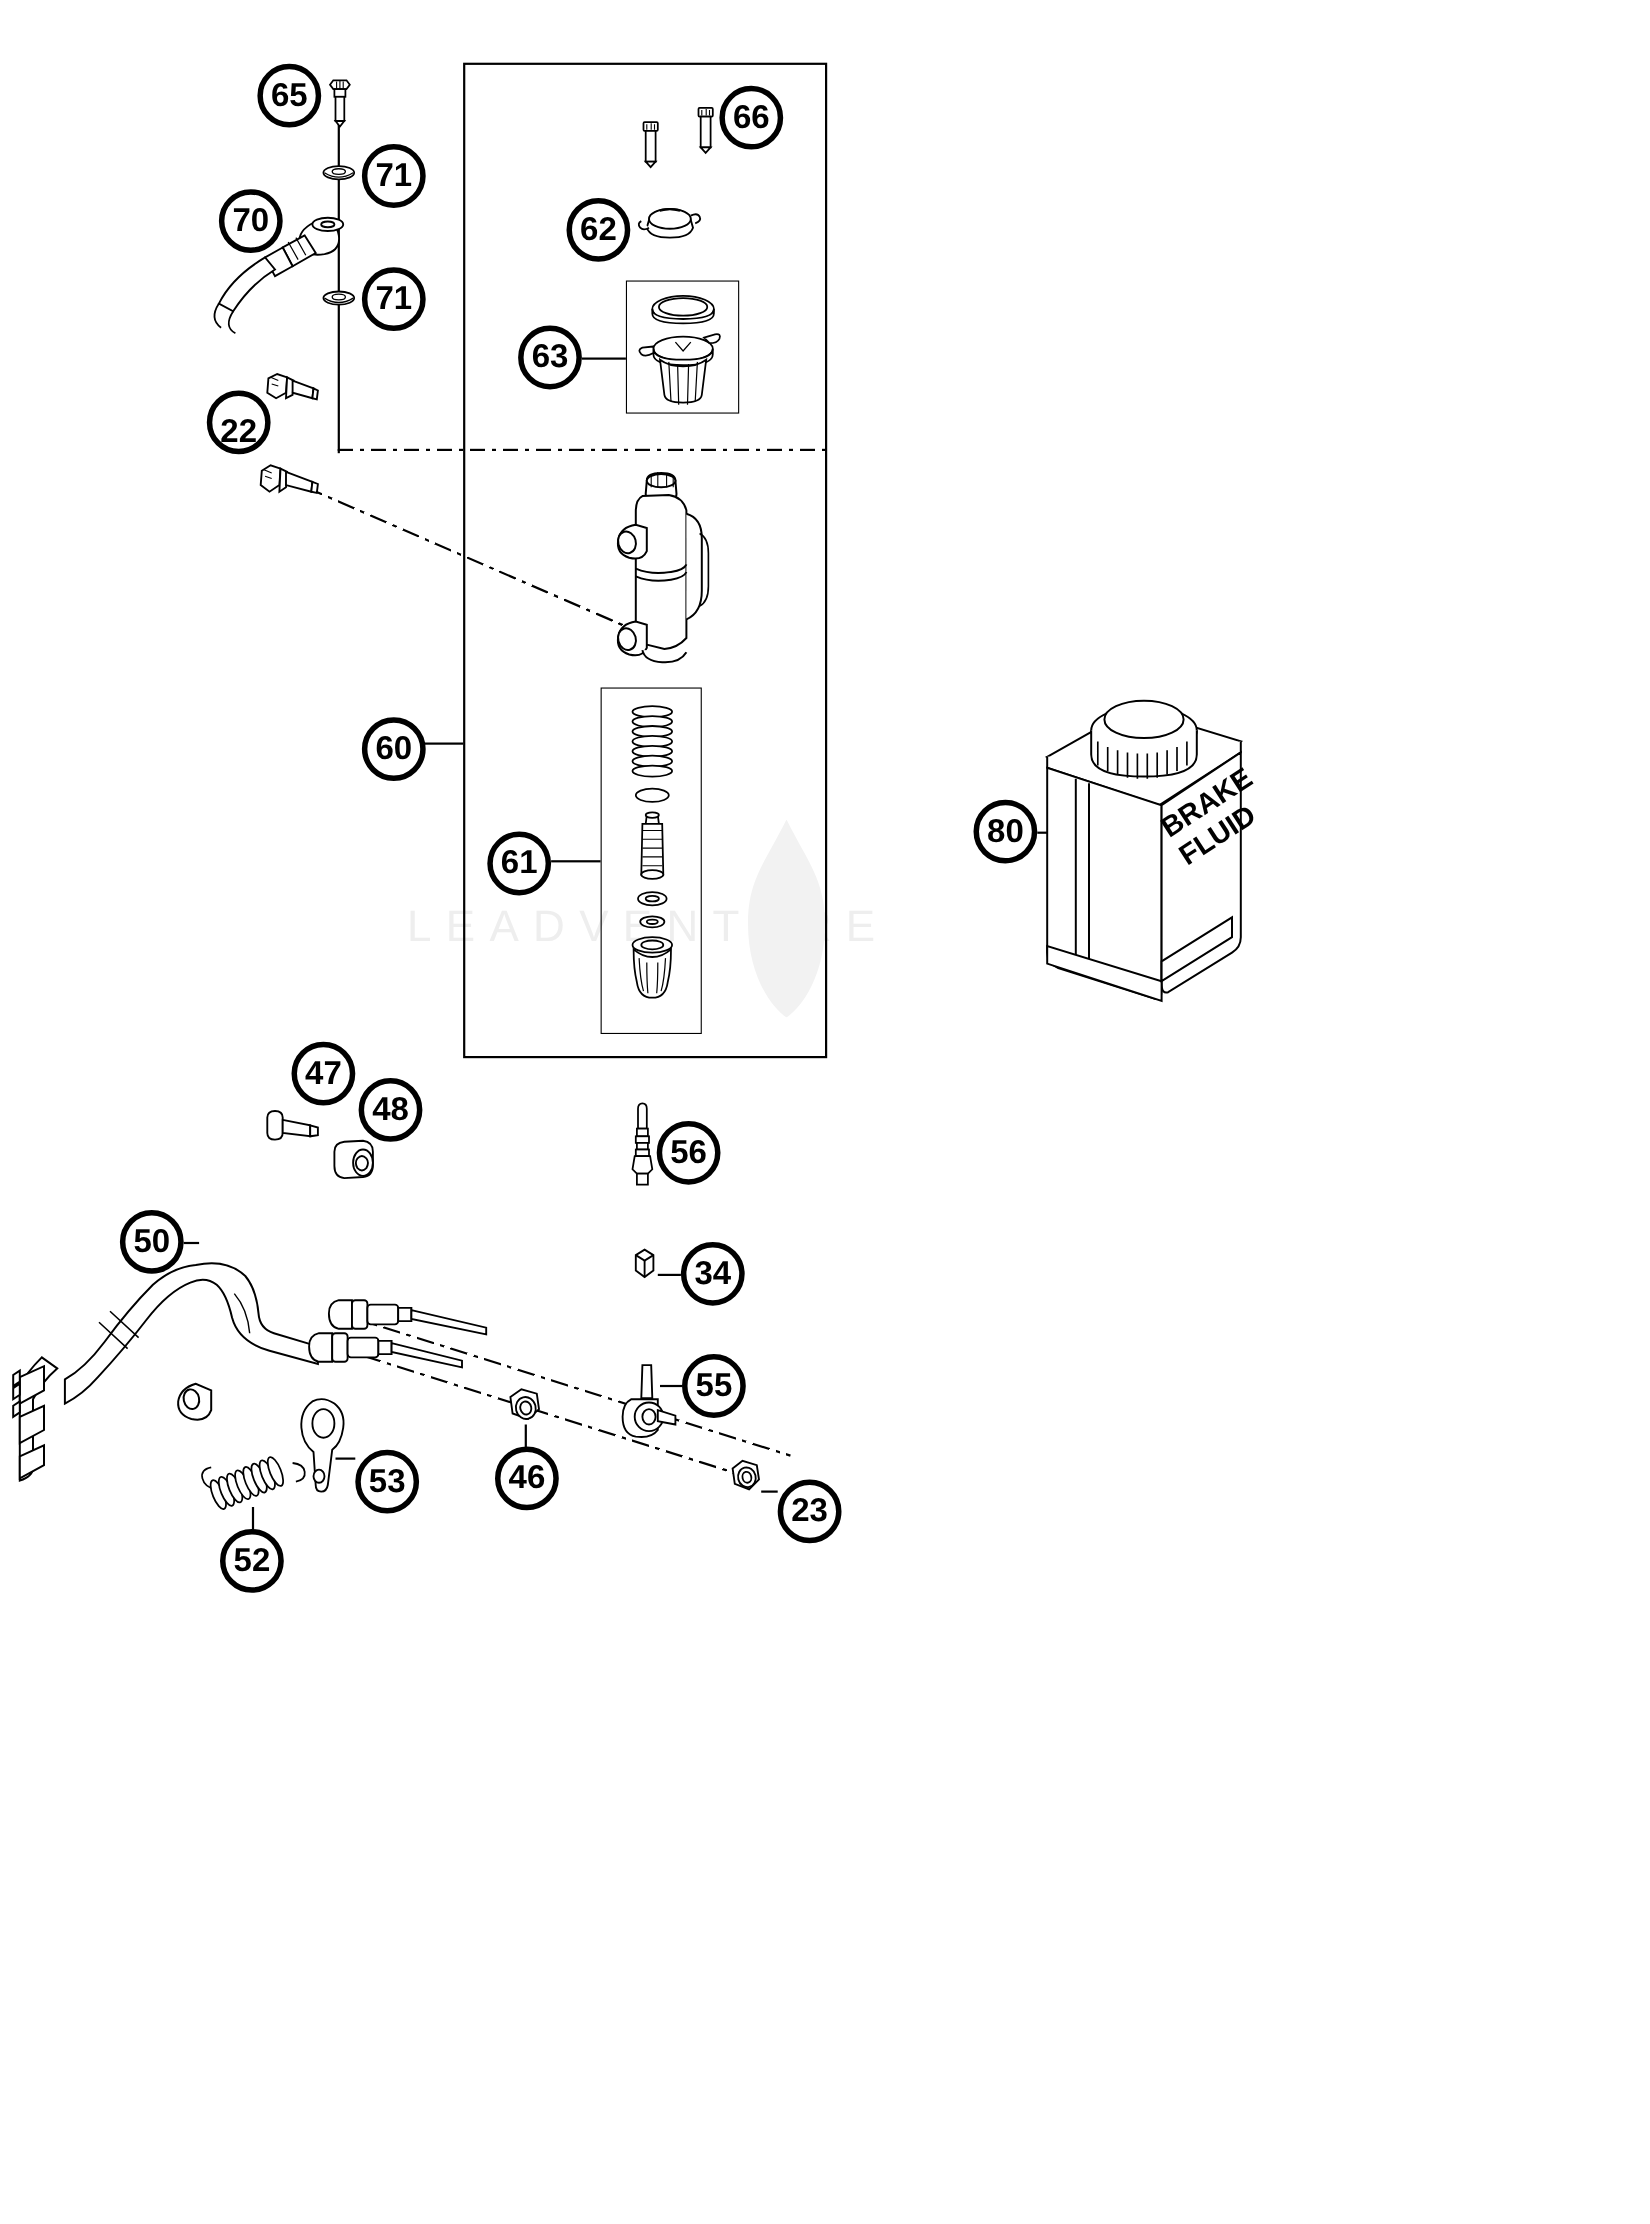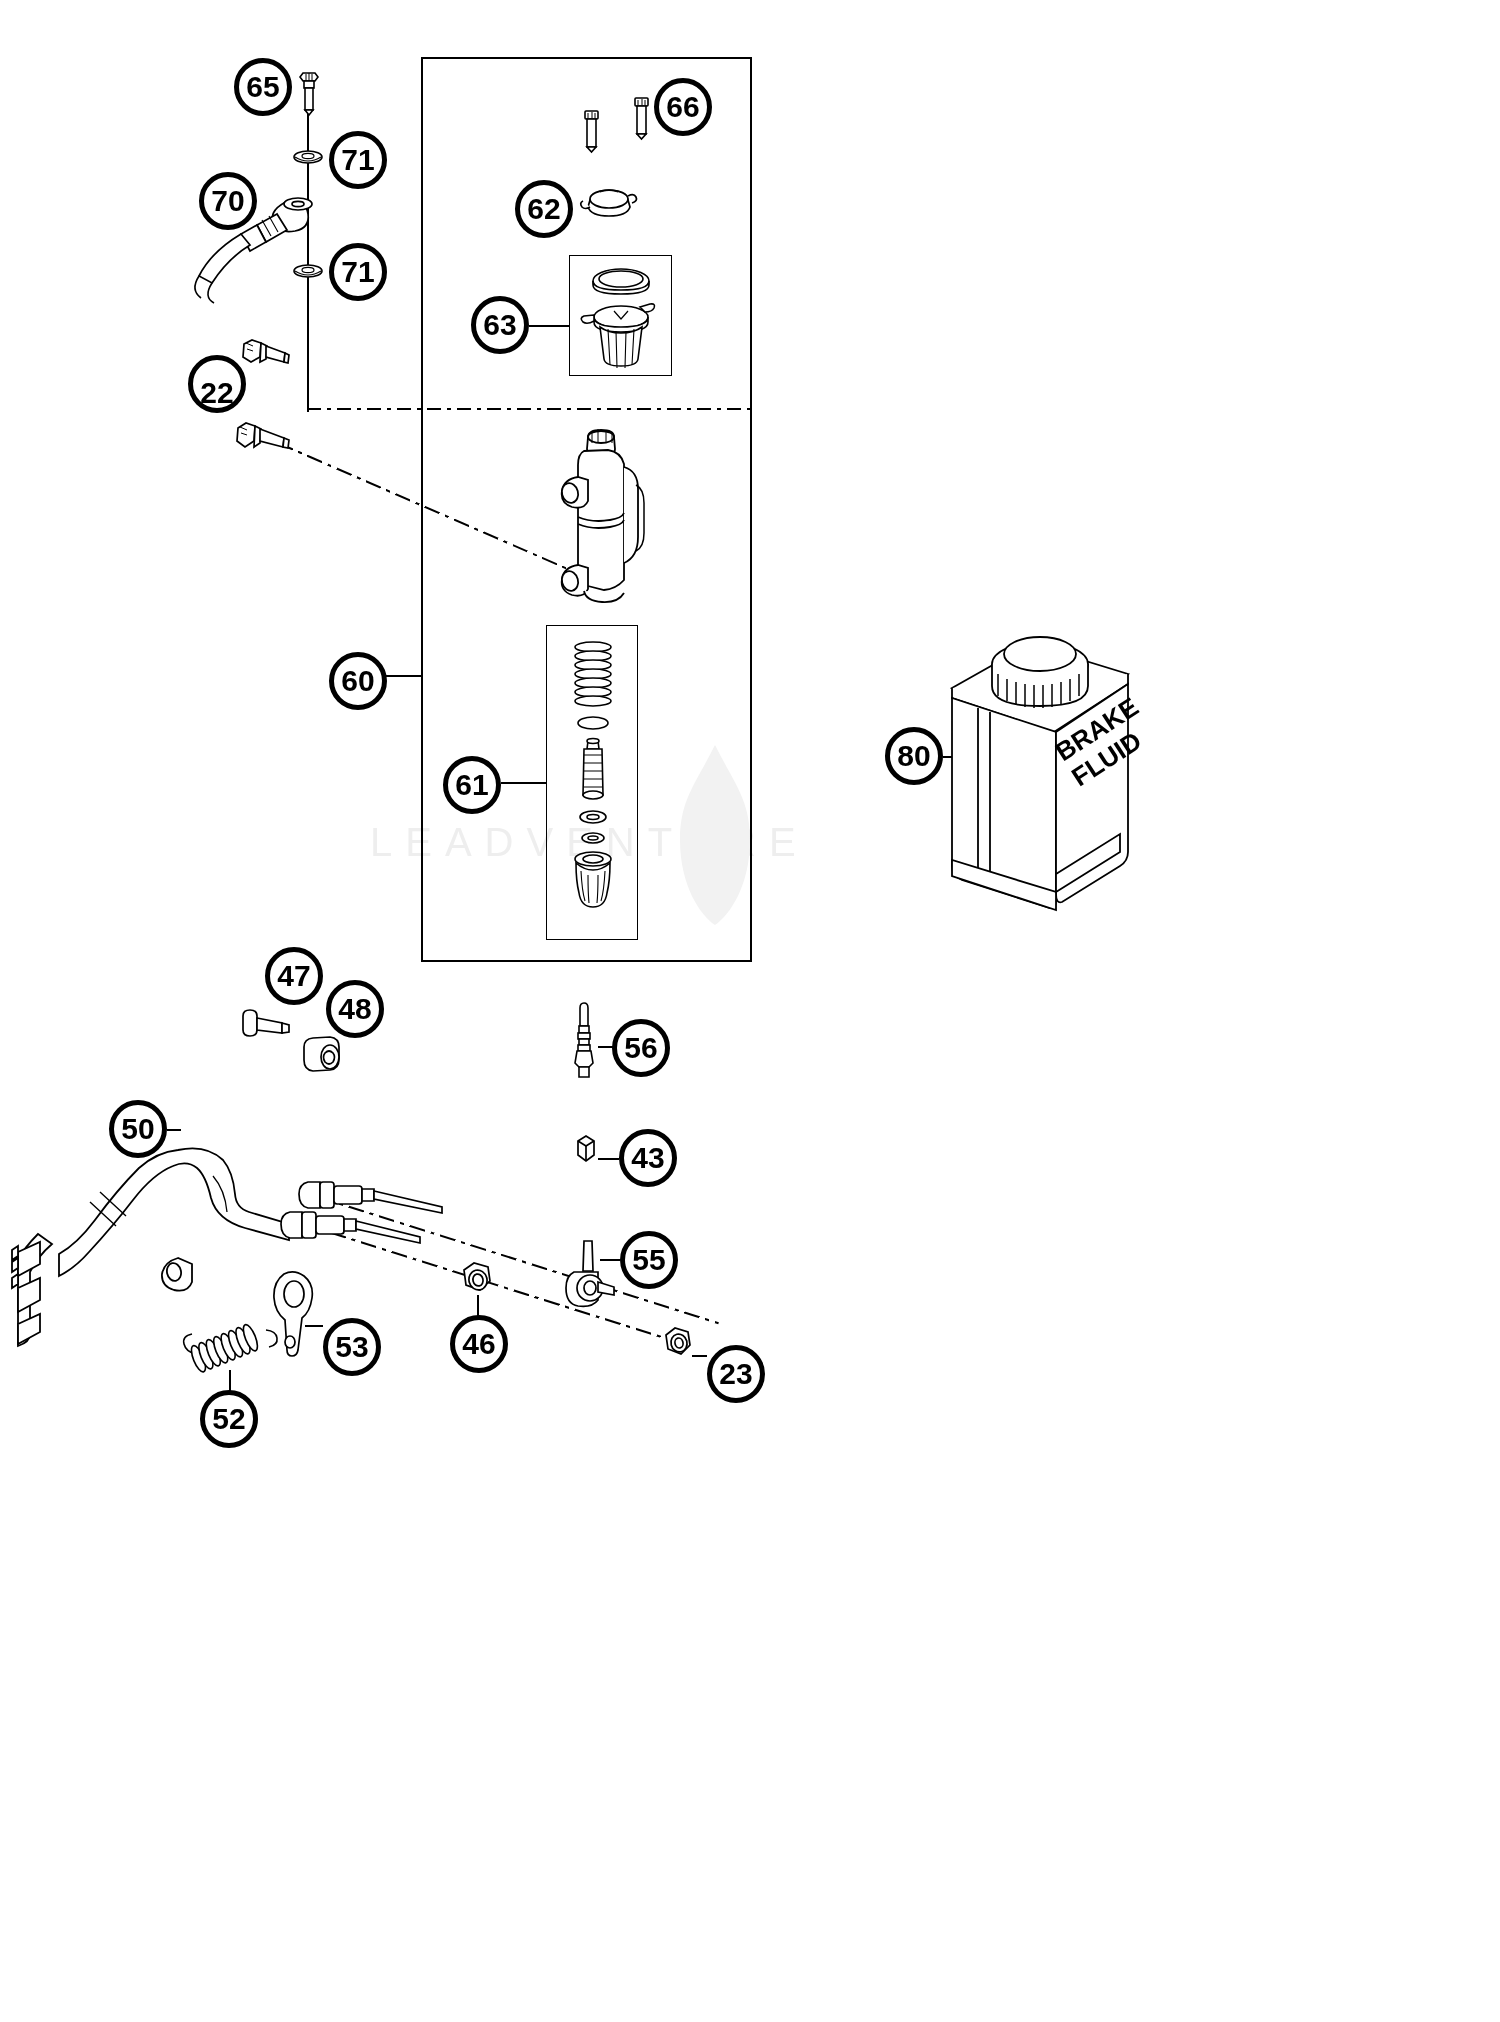"56" div.callout { left: 612px -> 597px }
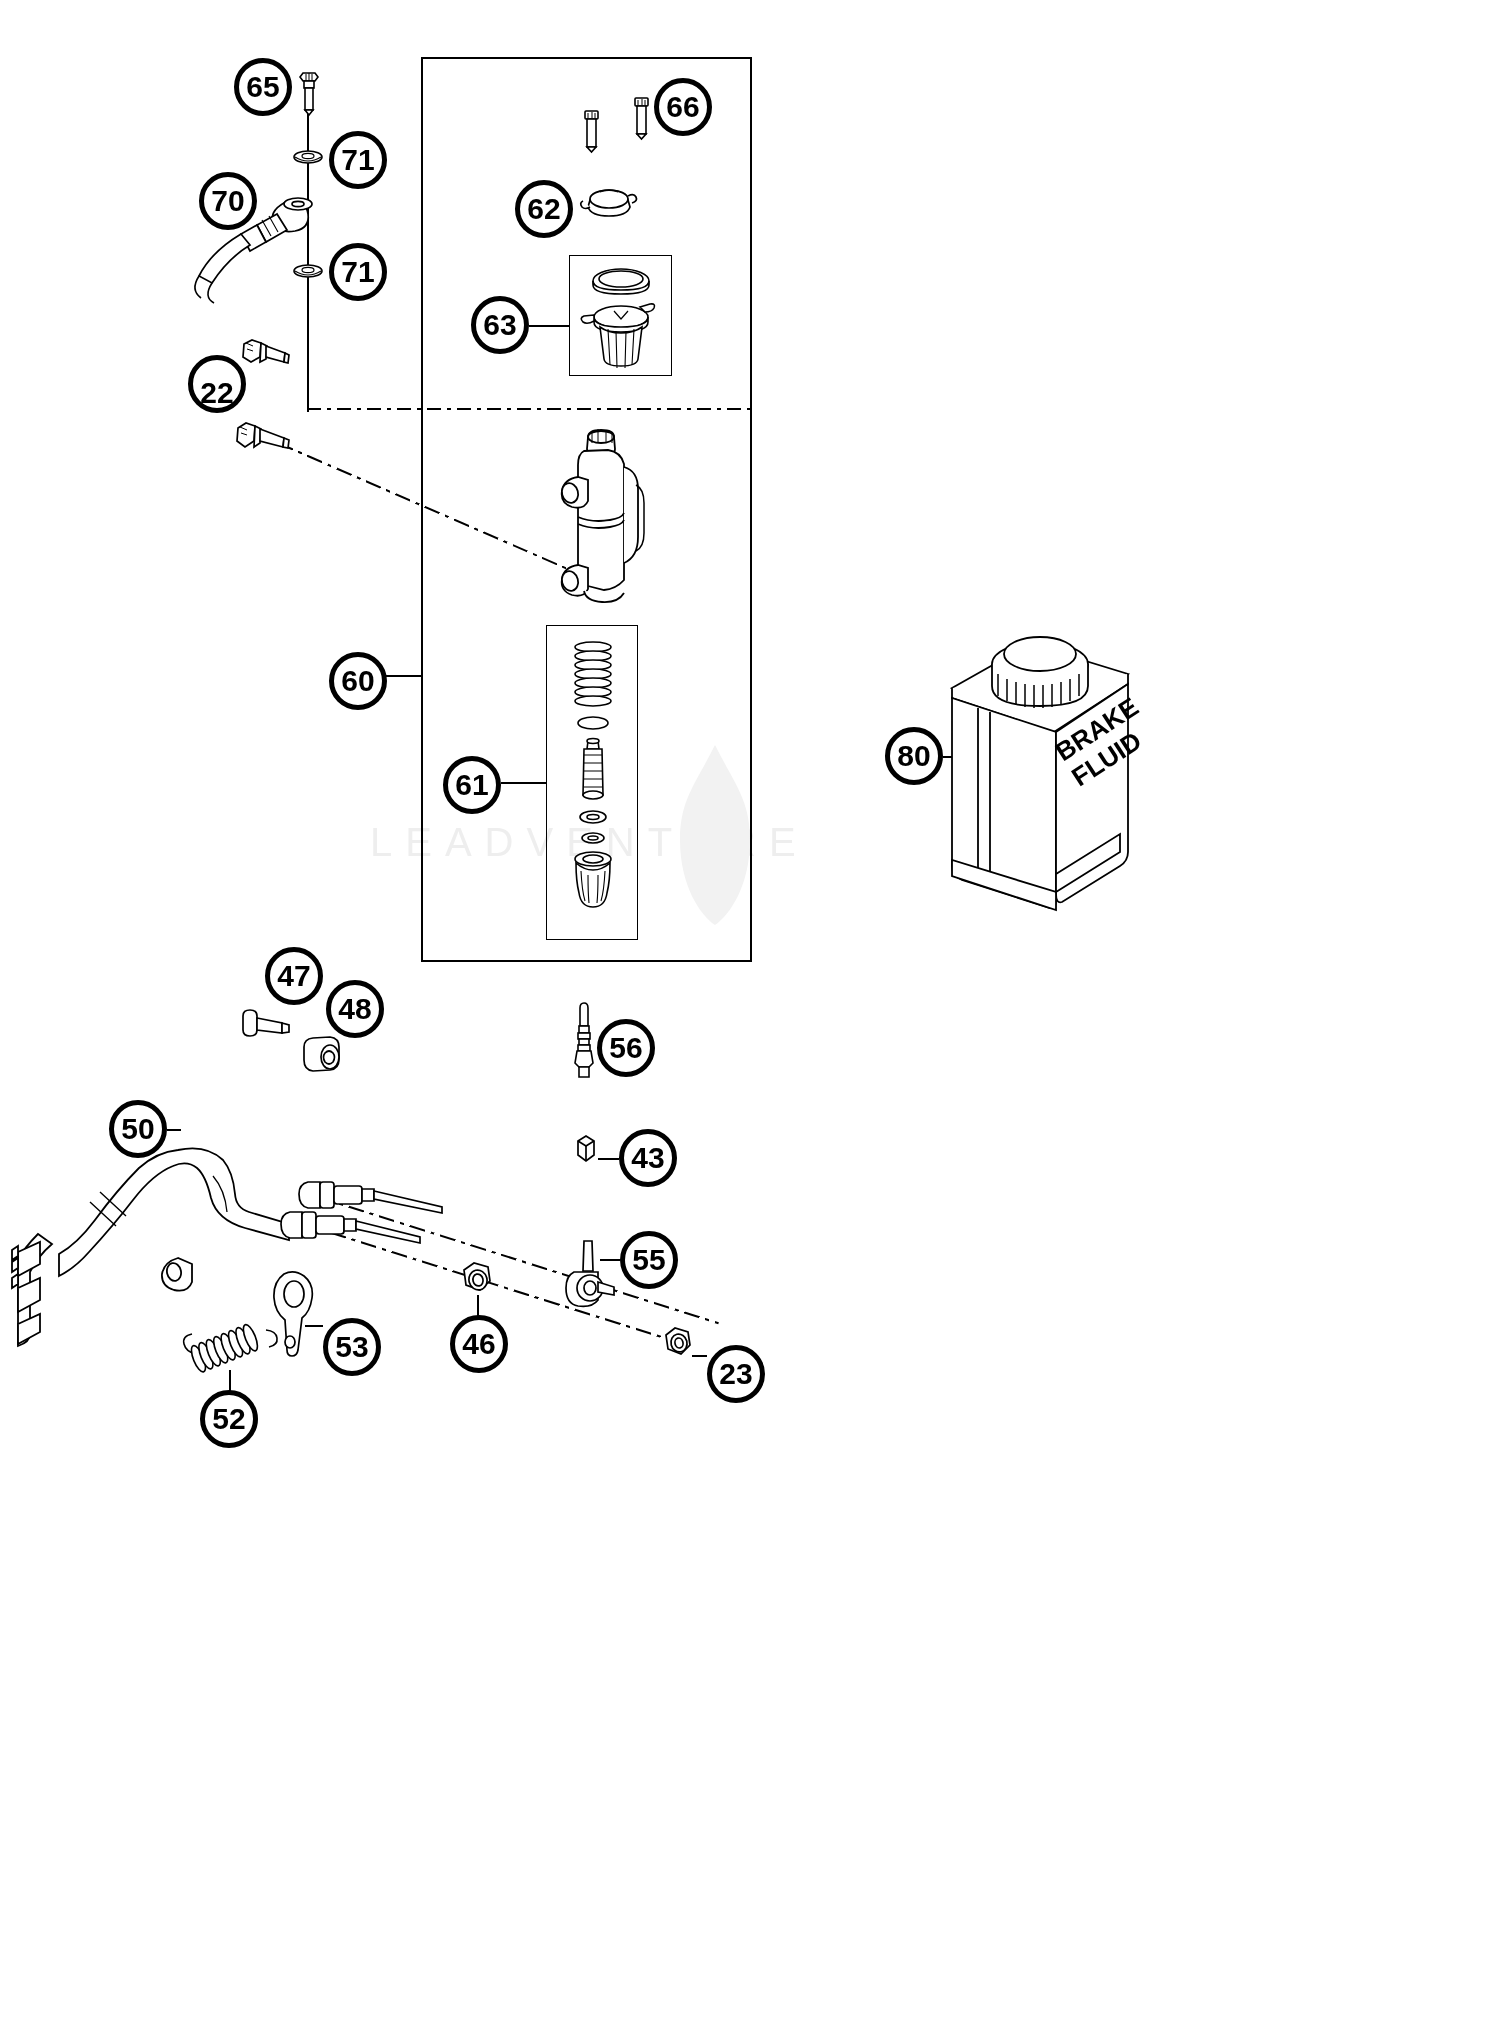"43" span { text: 43 -> 34 }
